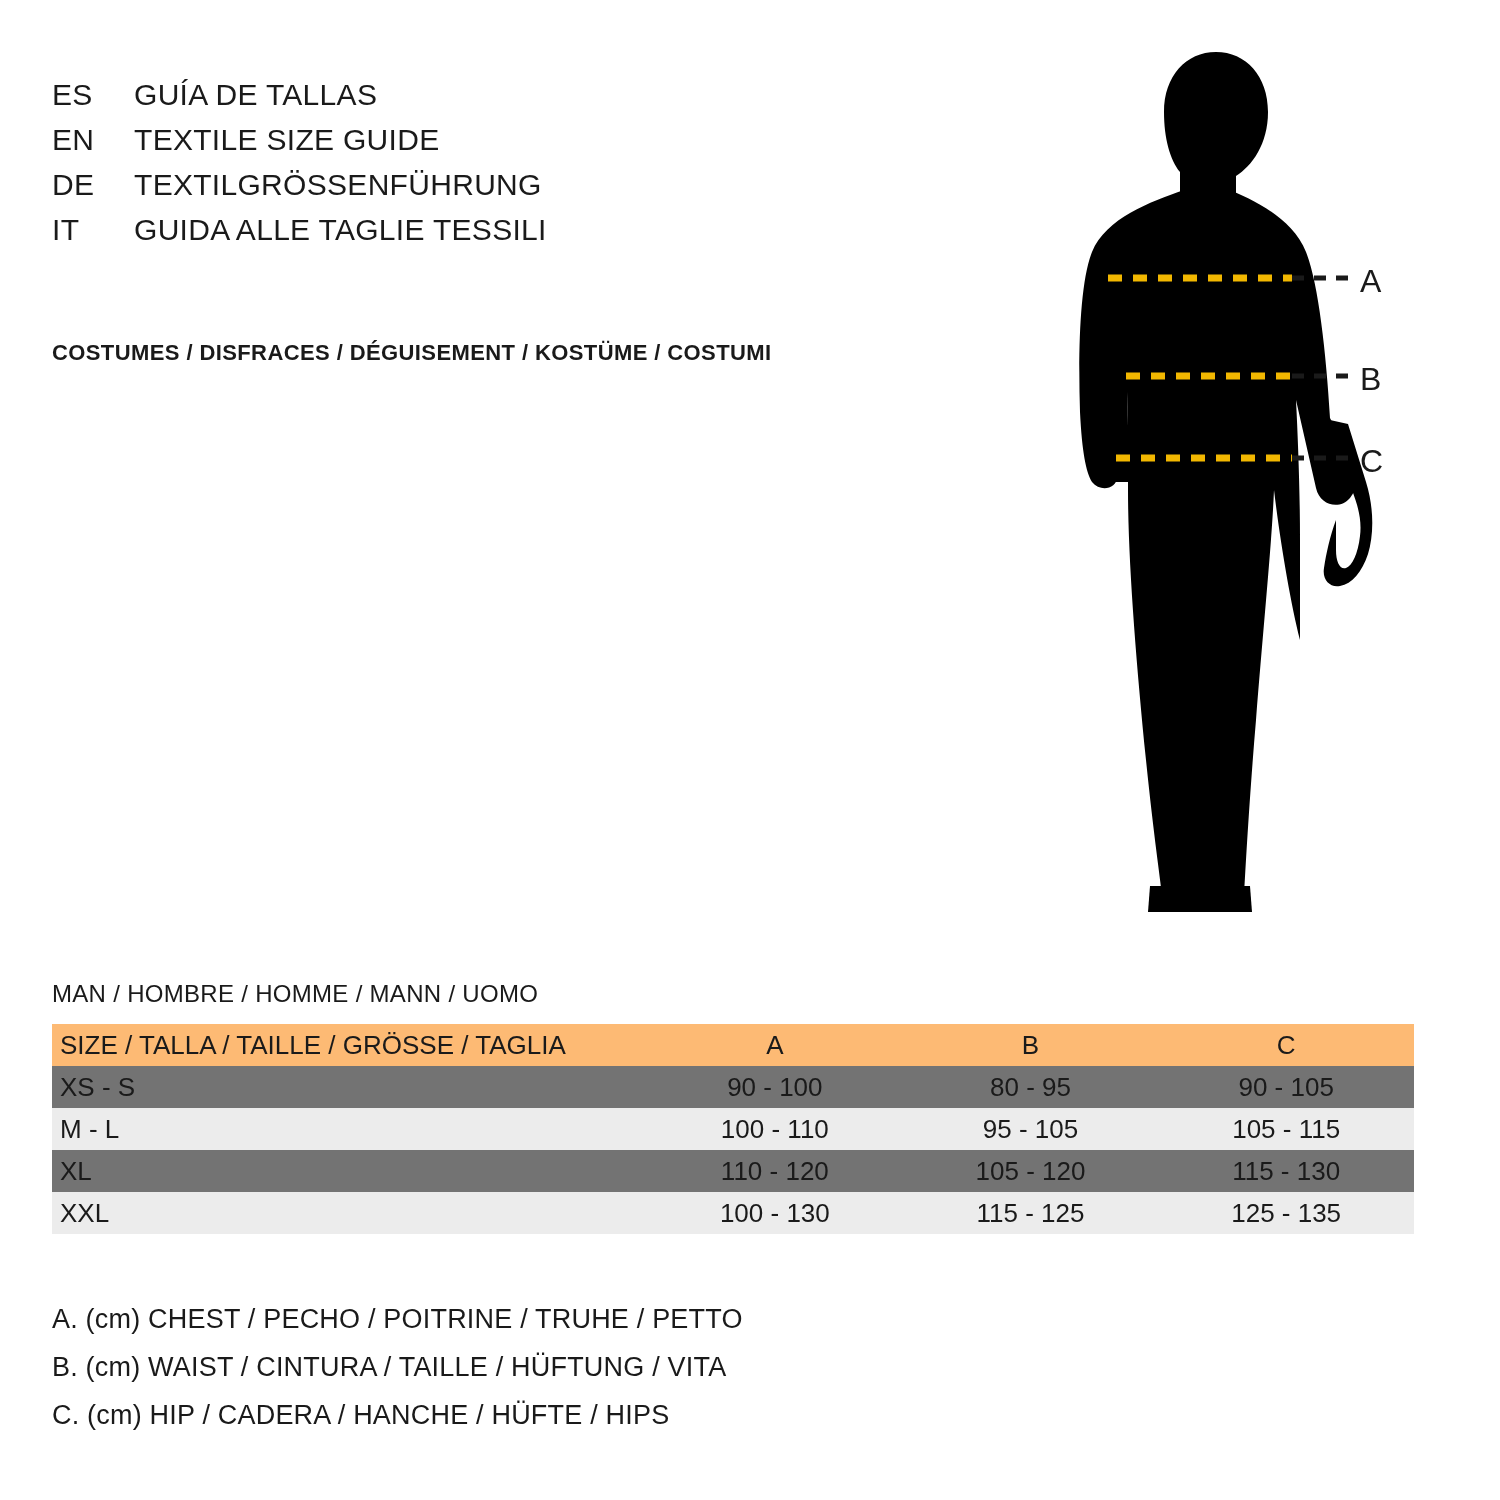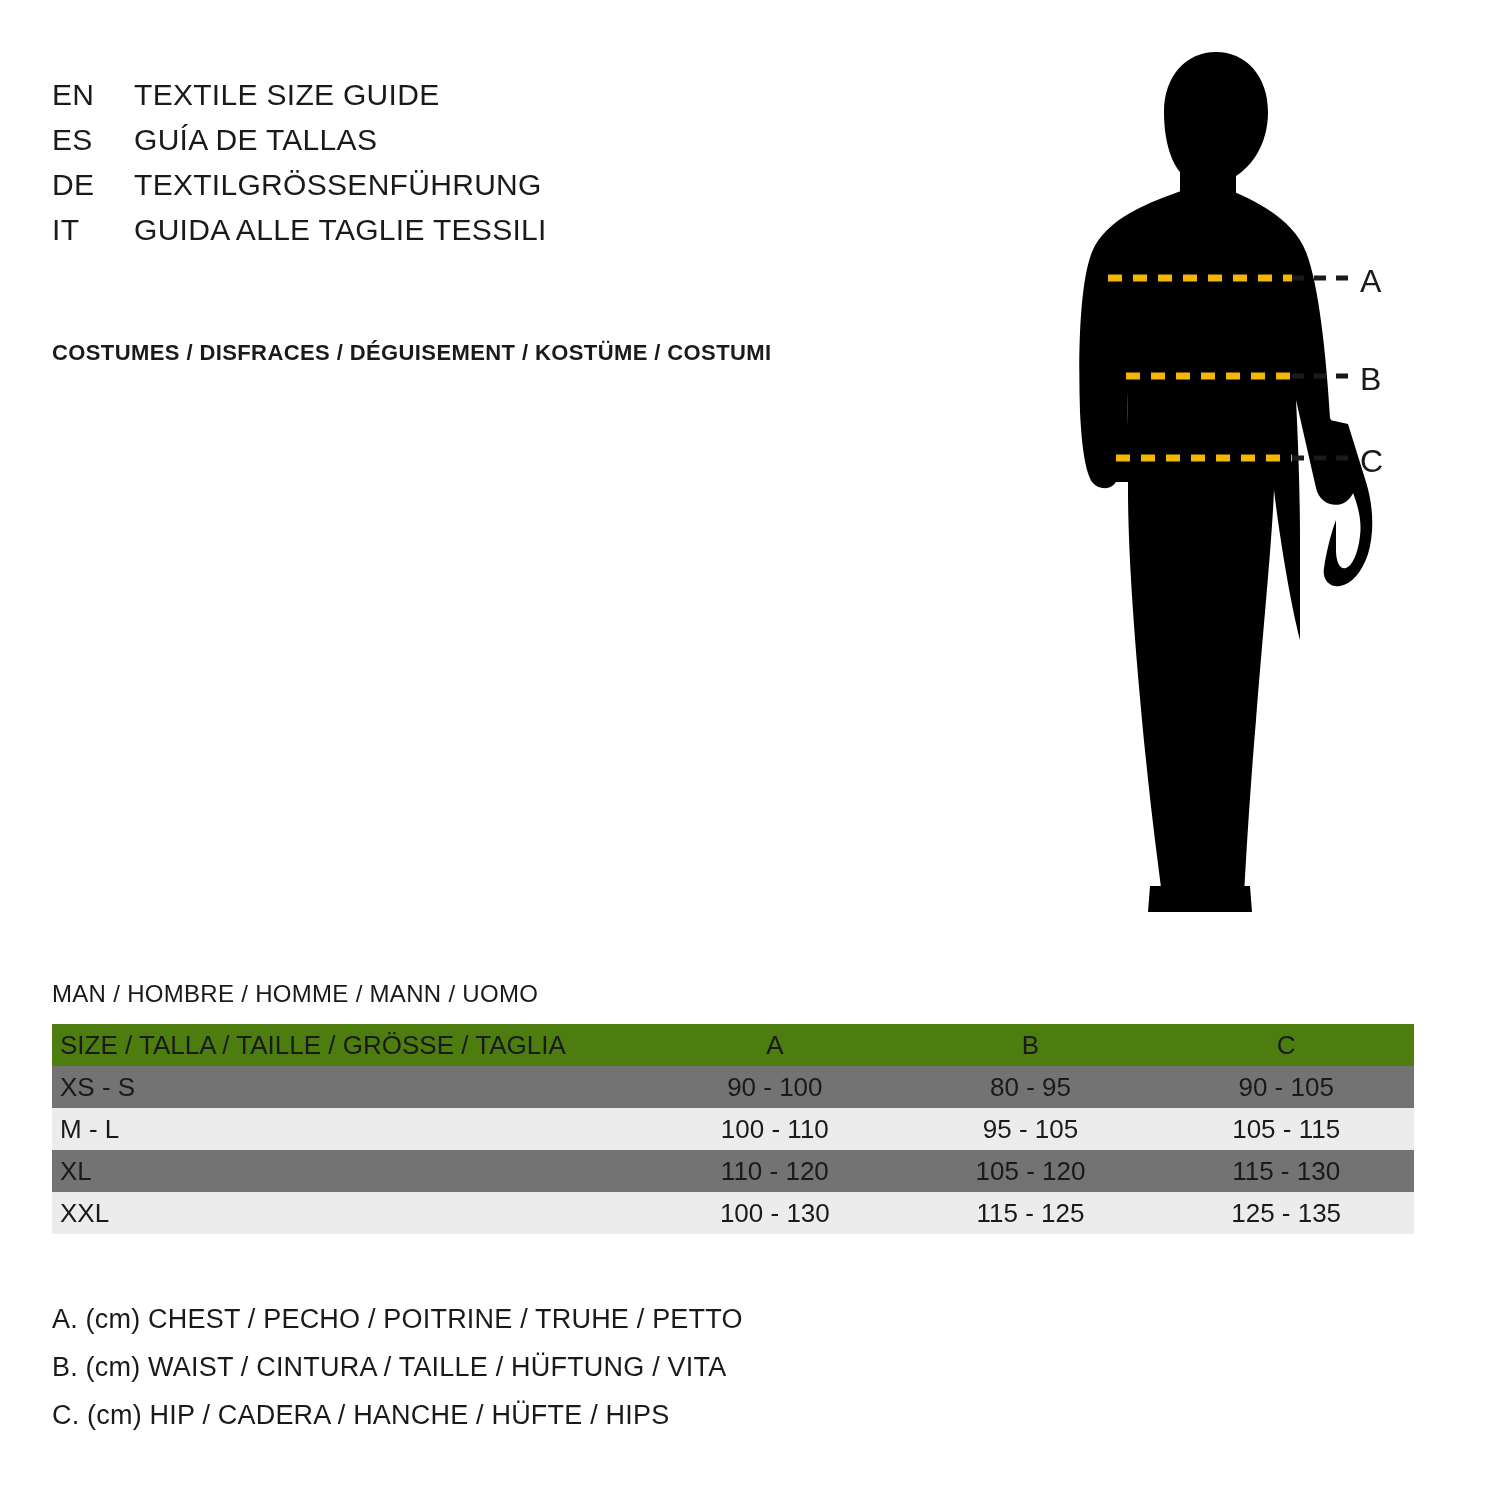"EN" div.lang-row { order: before "ES" -> after "ES" }
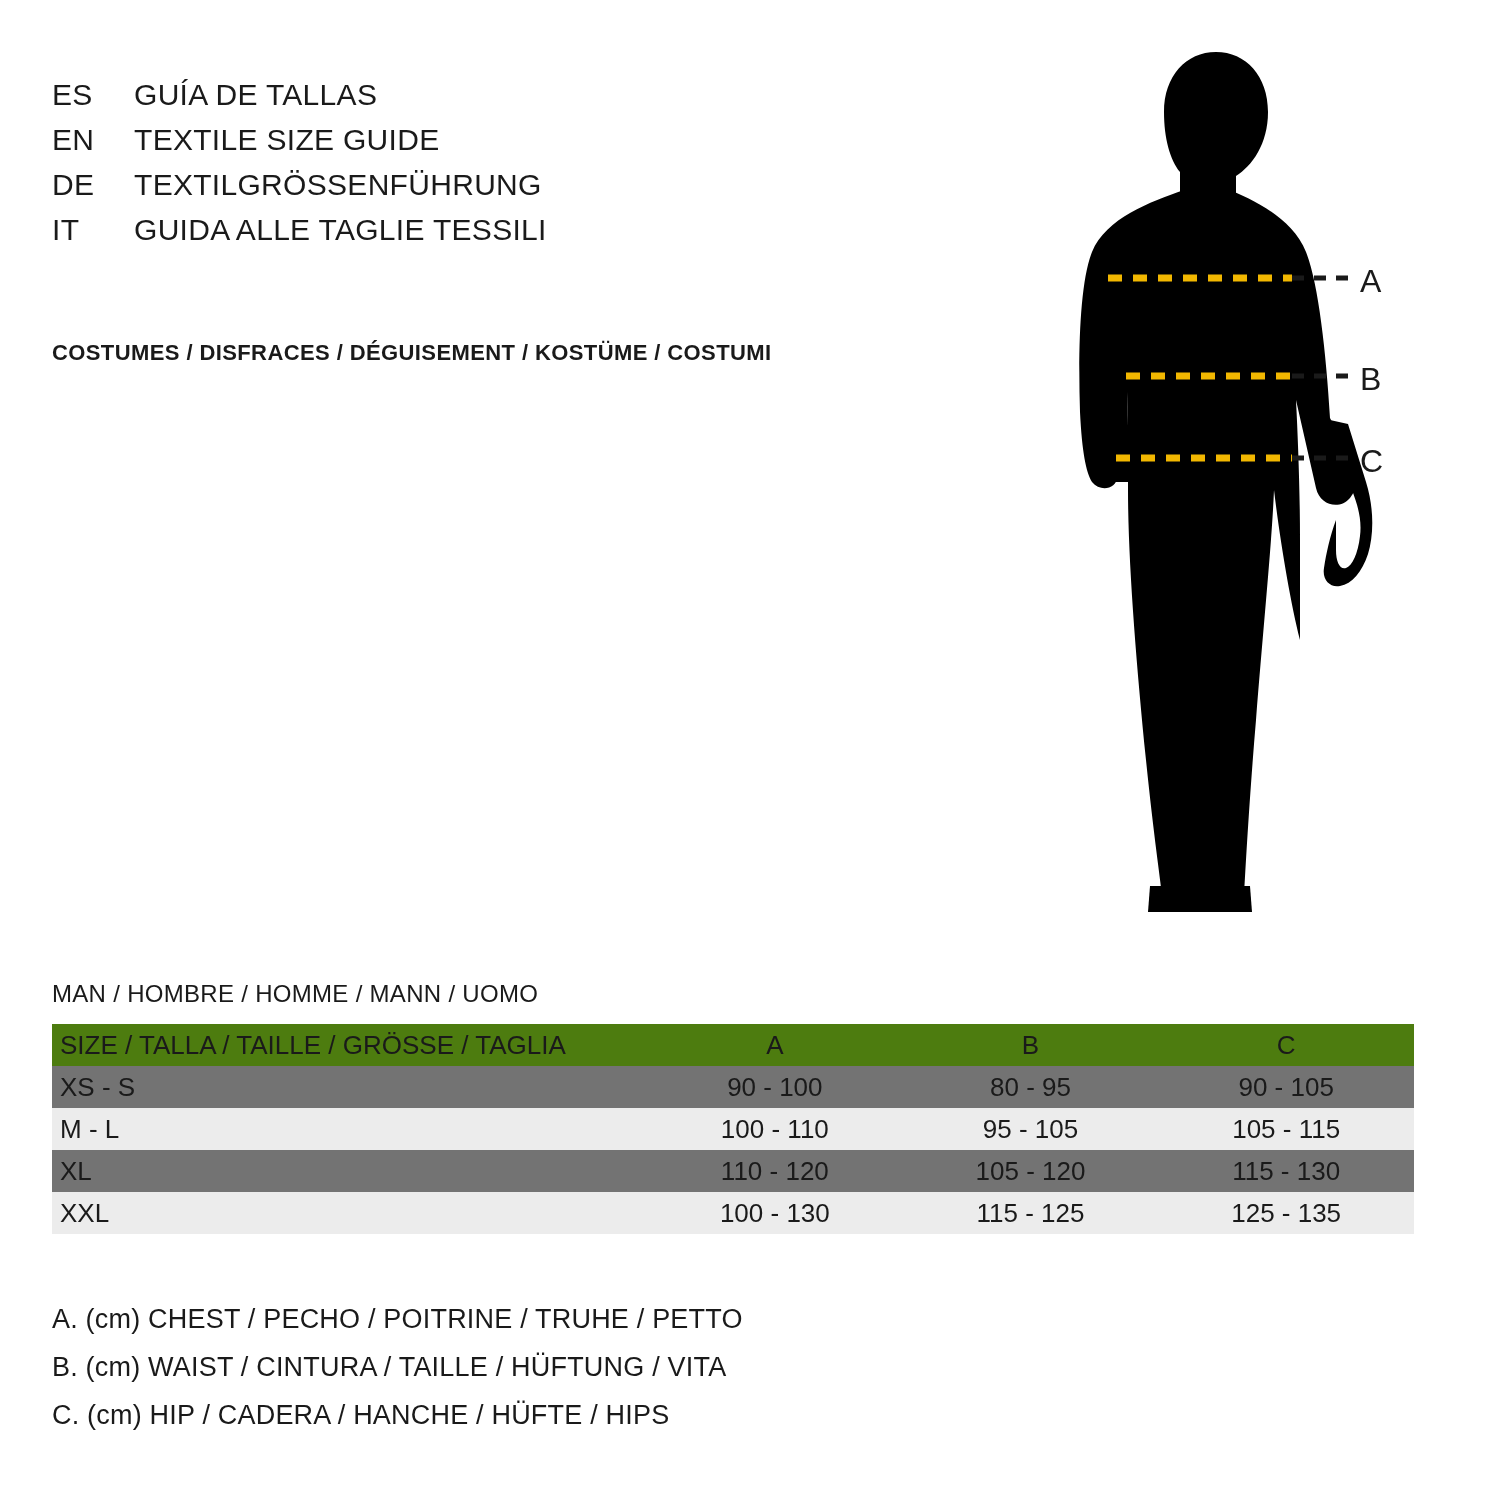"SIZE / TALLA / TAILLE" tr.header-row { background: #4d7c0f -> #fdba74 }
